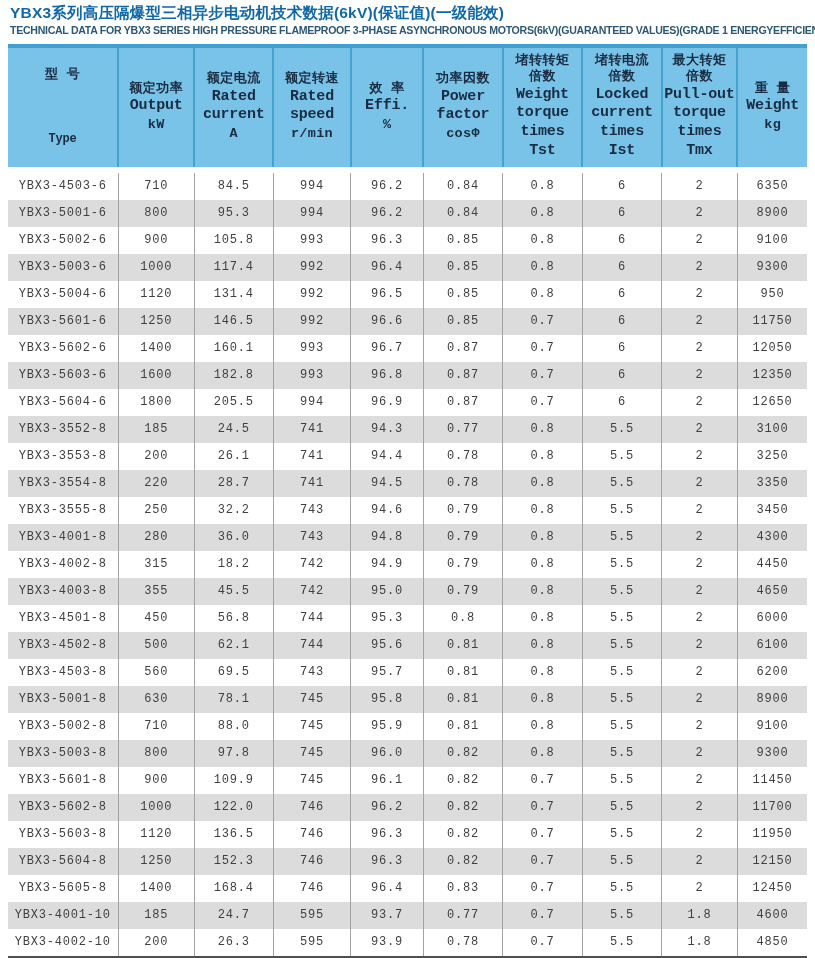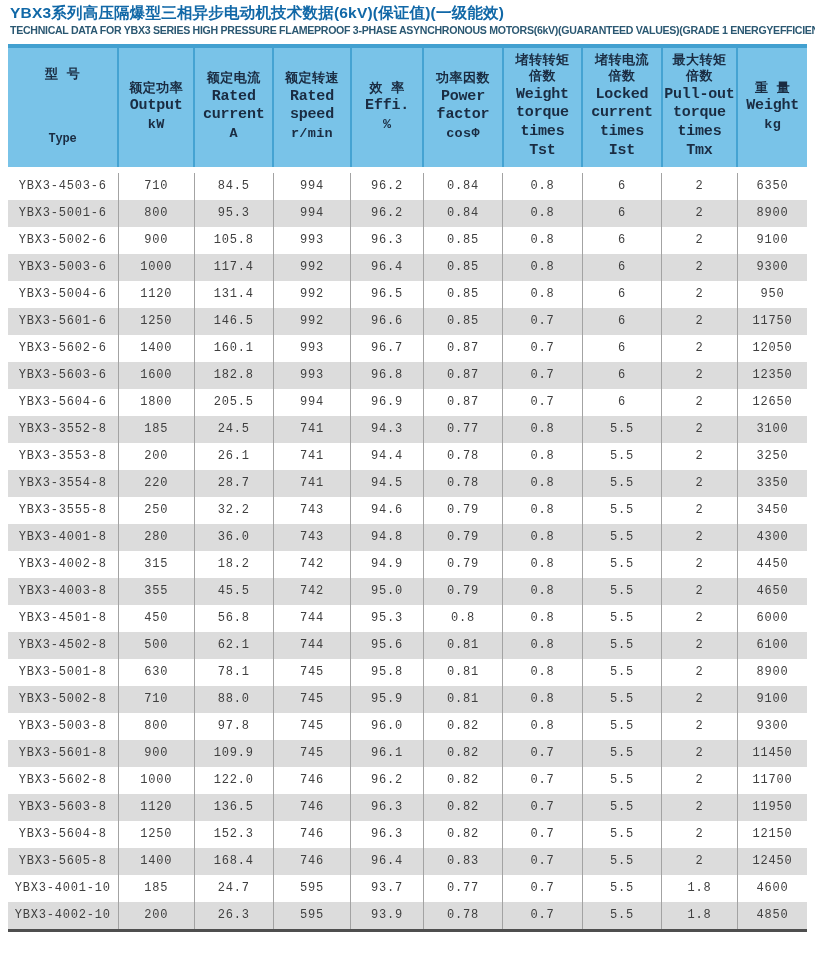"YBX3-4503-8" tr { html: none -> <tr> <td>YBX3-4503-8</td> <td>560</td> <td>69.5</td> <td>743</td> <td>95.7</td> <td>0.81</td> <td>0.8</td> <td>5.5</td> <td>2</td> <td>6200</td> </tr> }
